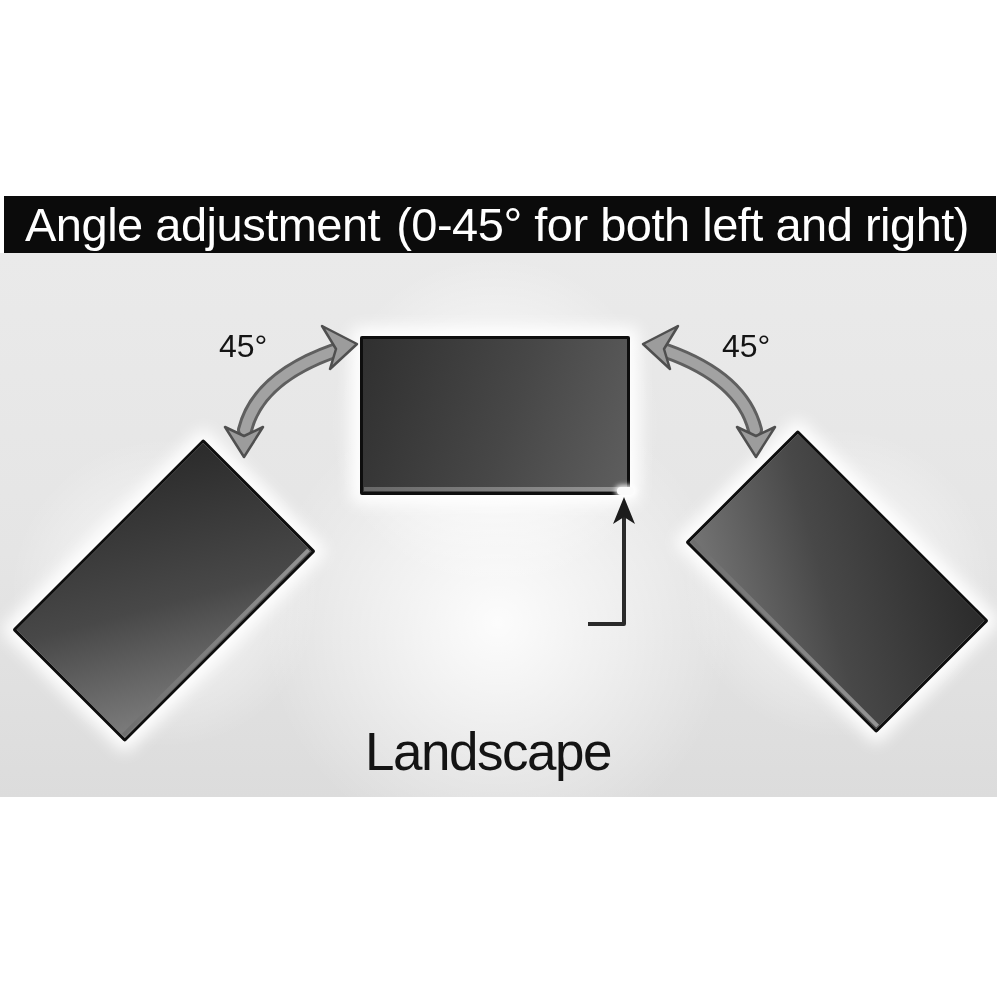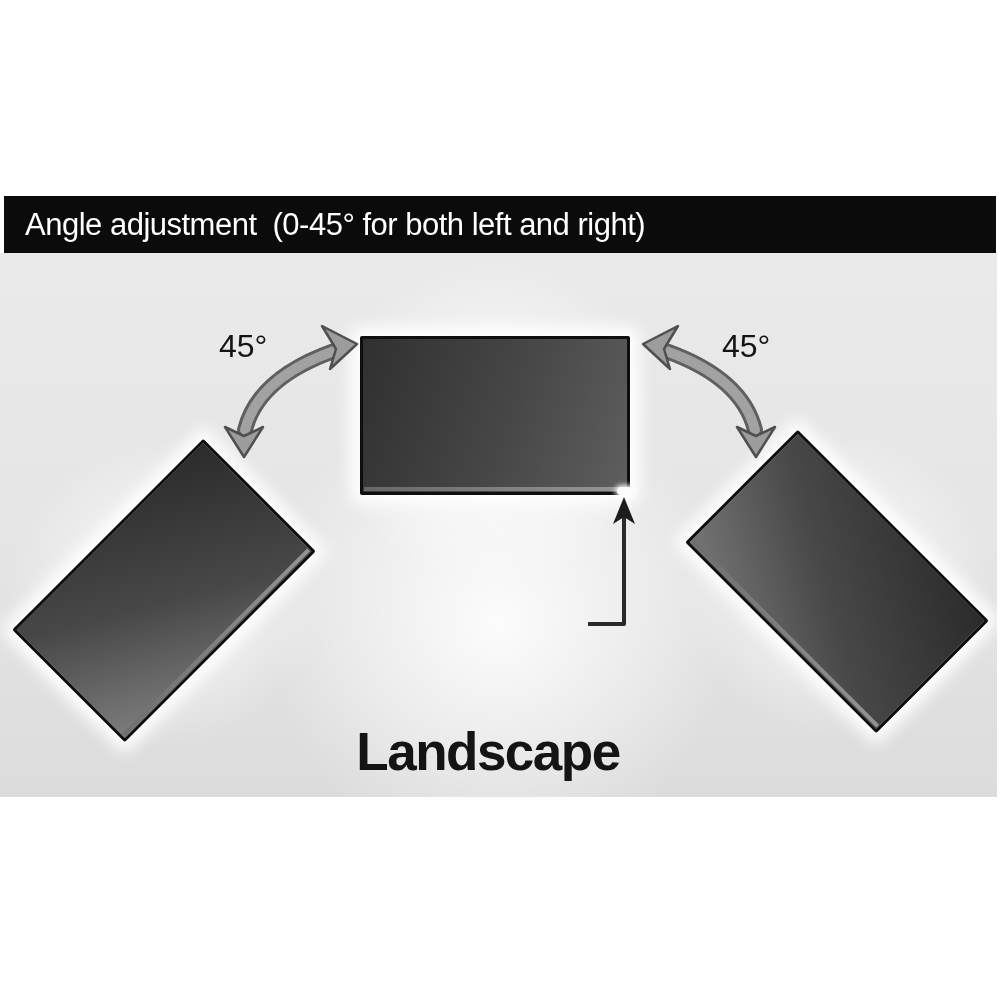"Angle adjustment" .header-bar { font-size: 31px -> 47px }
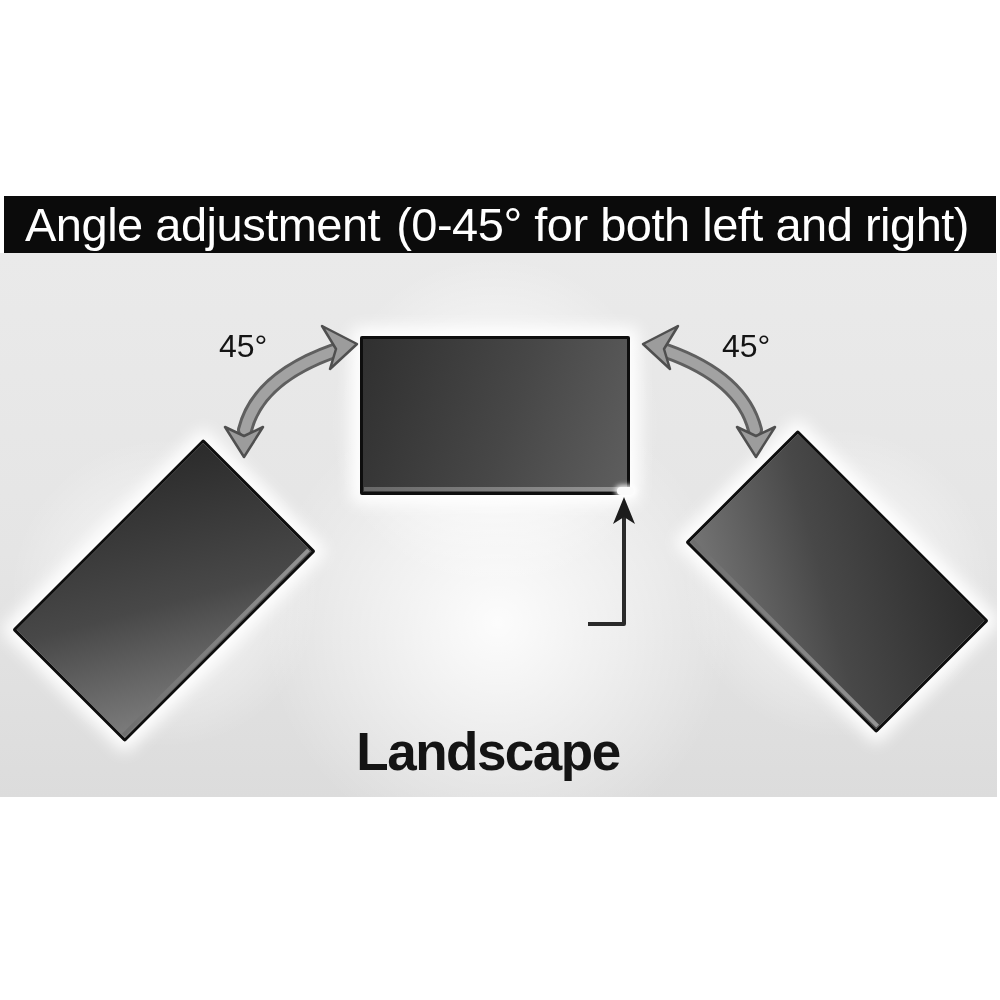"Landscape" .orientation-label { font-weight: 700 -> 400 }
